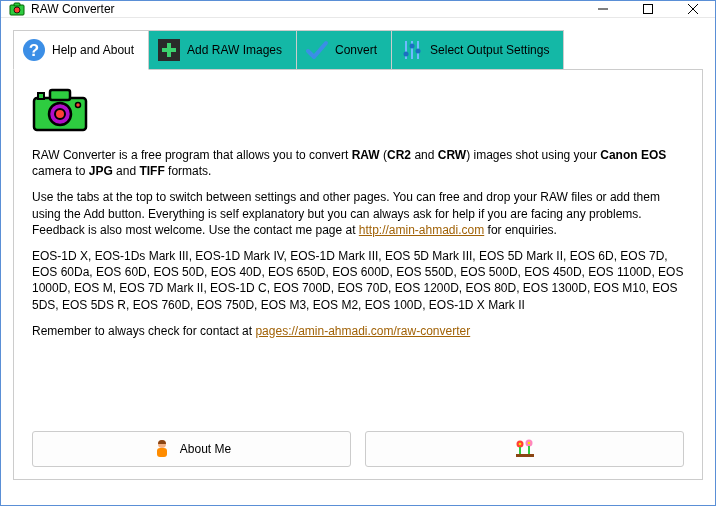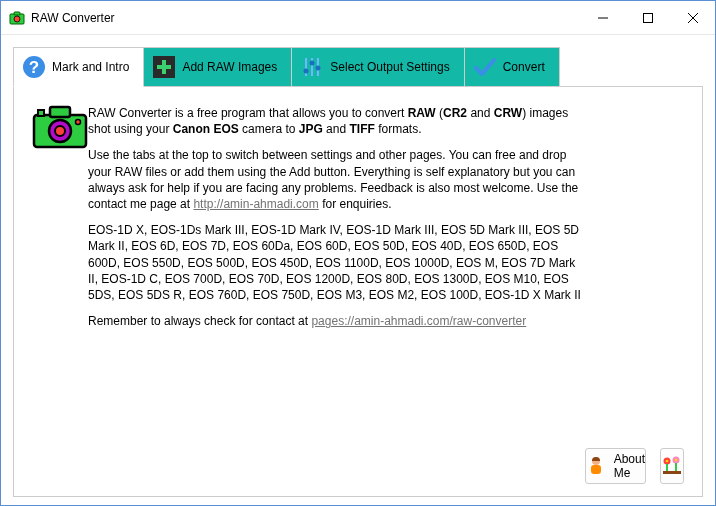"RAW Converter" .titlebar { height: 34px -> 17px }
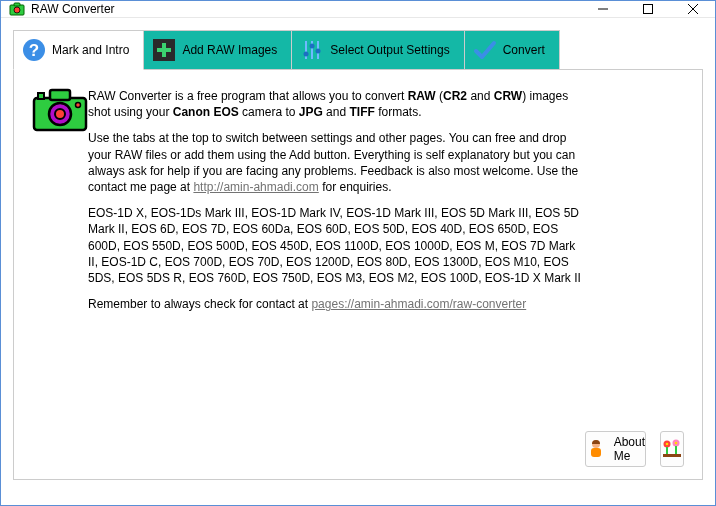"Mark and Intro" span { text: Mark and Intro -> Help and About }
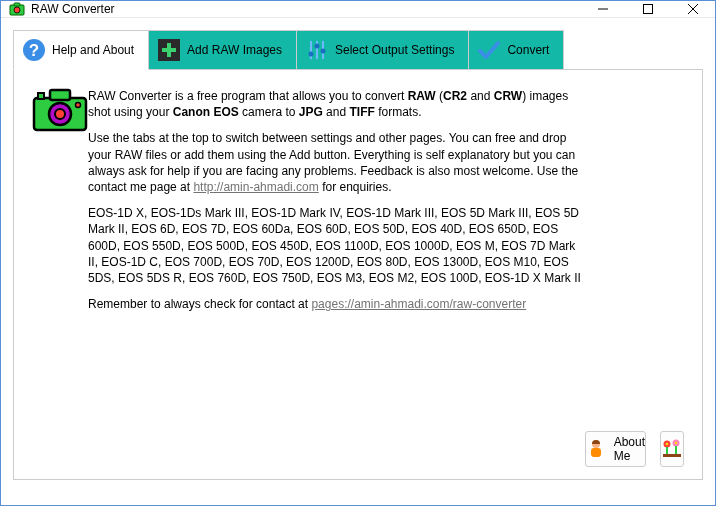"Select Output Settings" div.tab { order: before "Convert" -> after "Convert" }
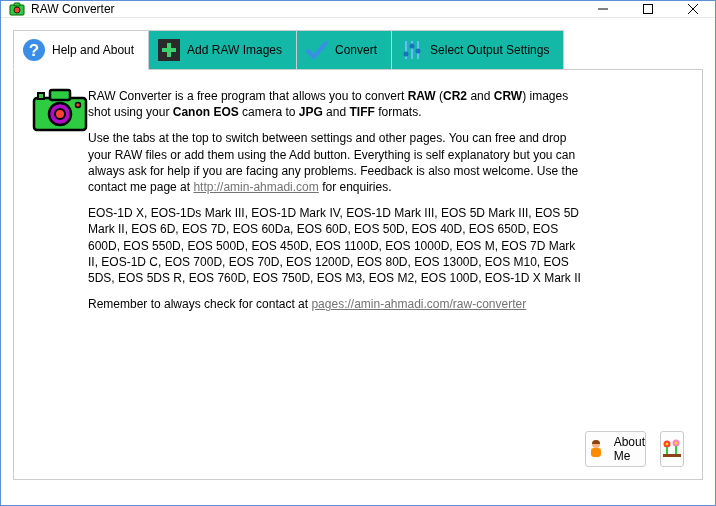"RAW Converter is a free" .tab-panel { flex-direction: row -> column }
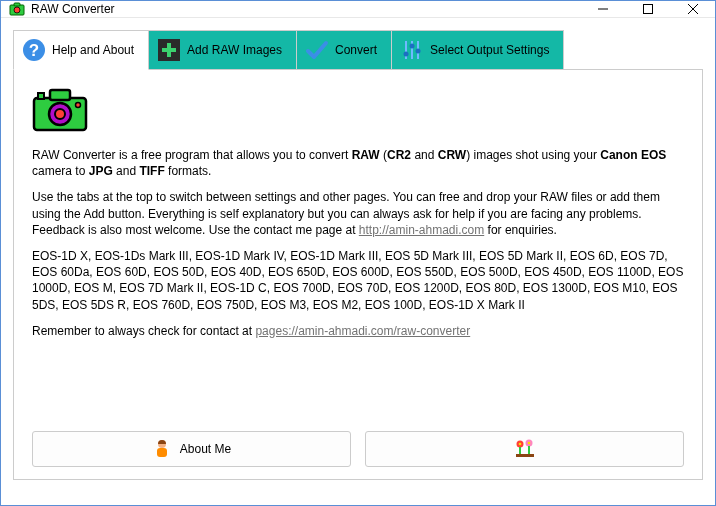"http://amin-ahmadi.com" .body-text a { color: #737373 -> #a16207 }
